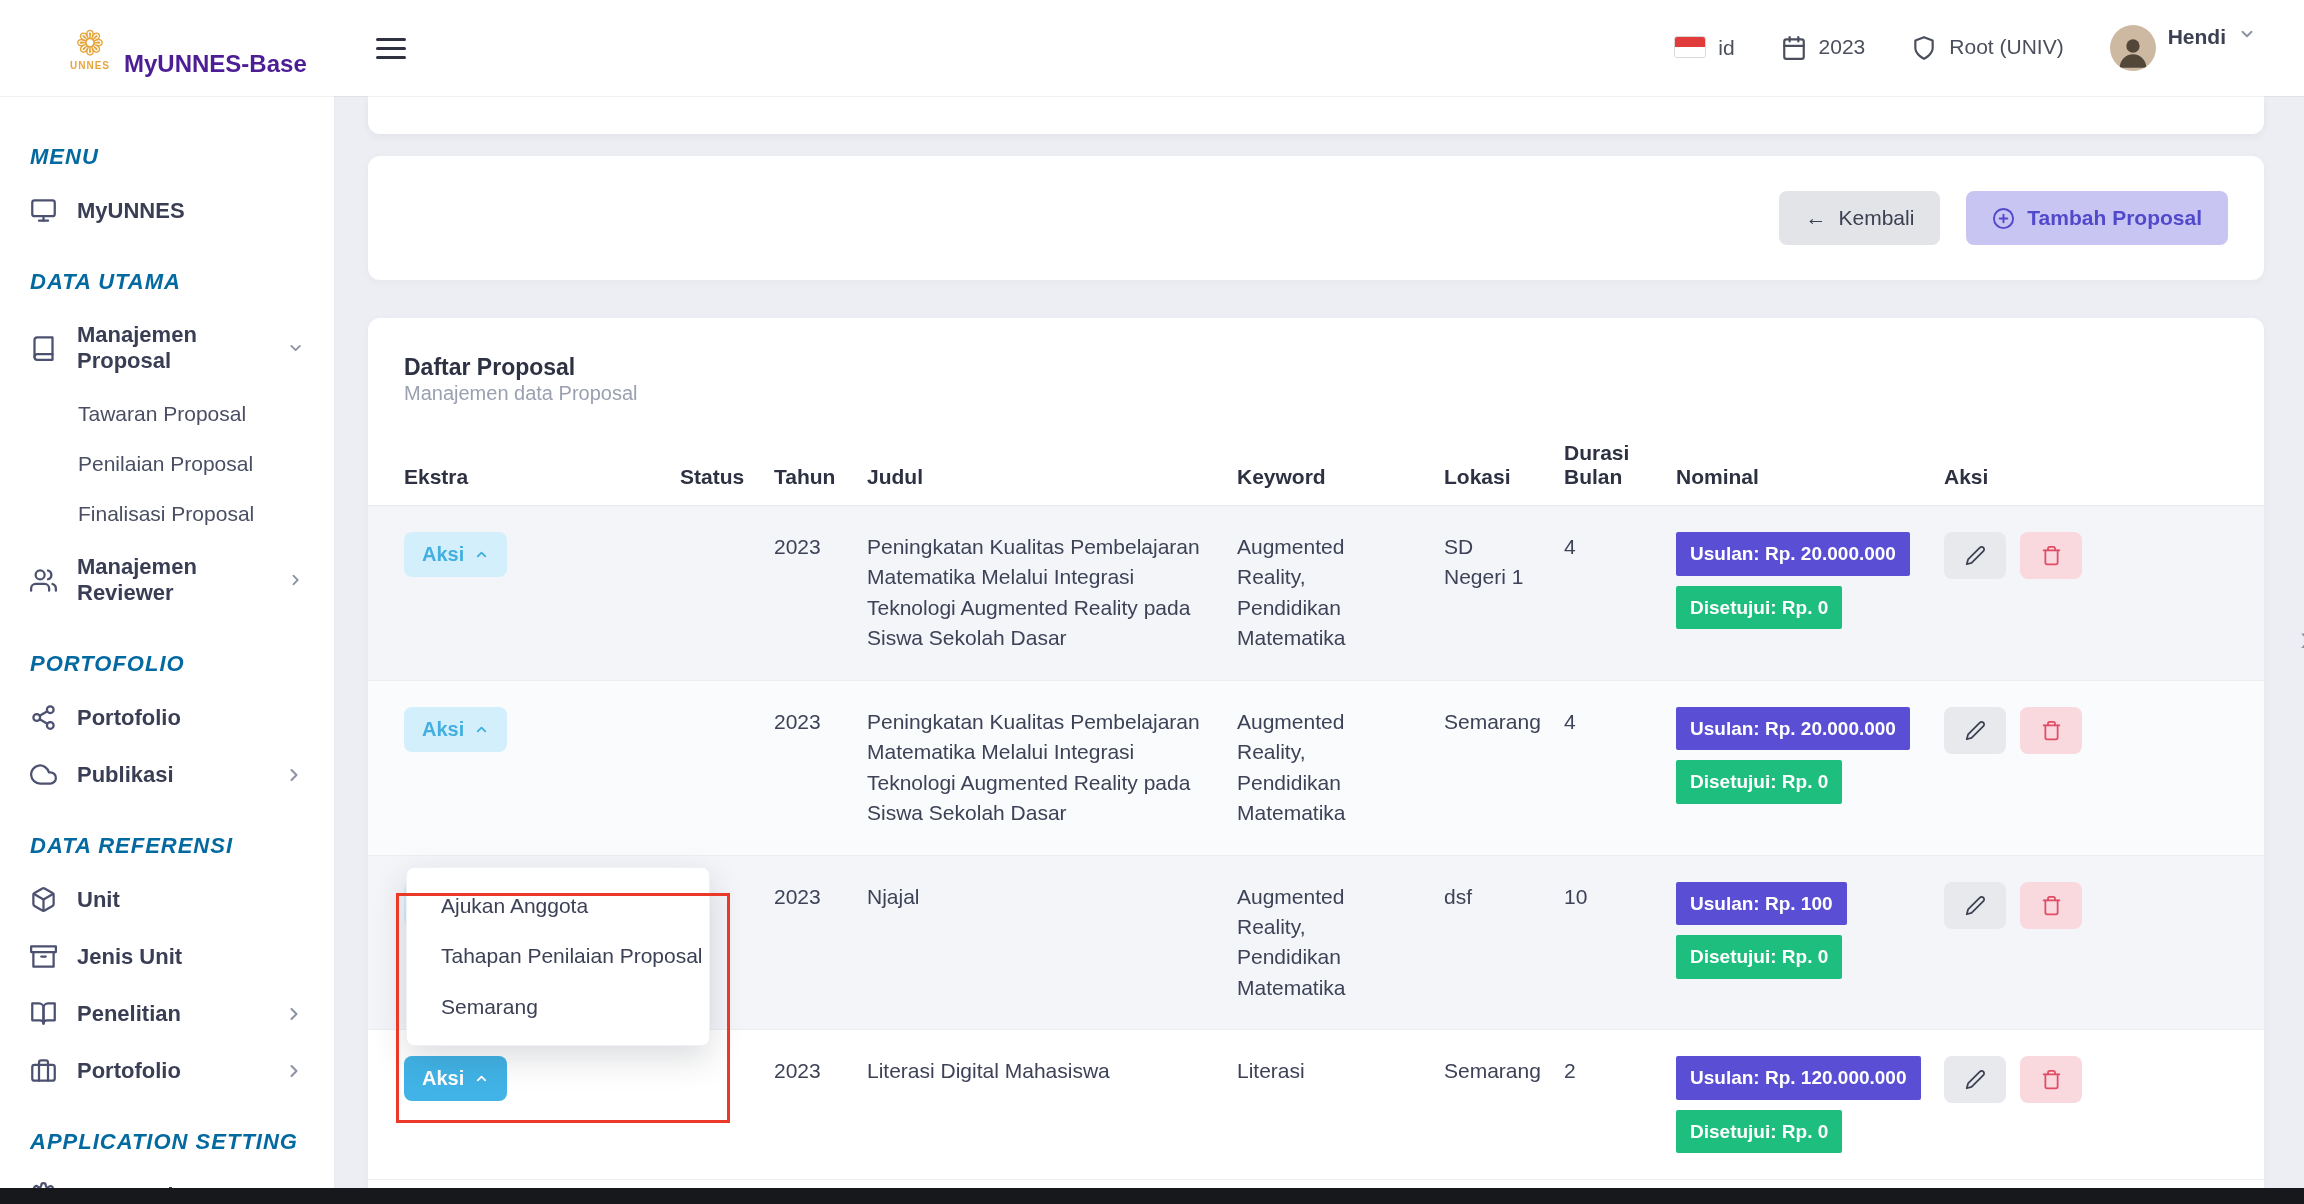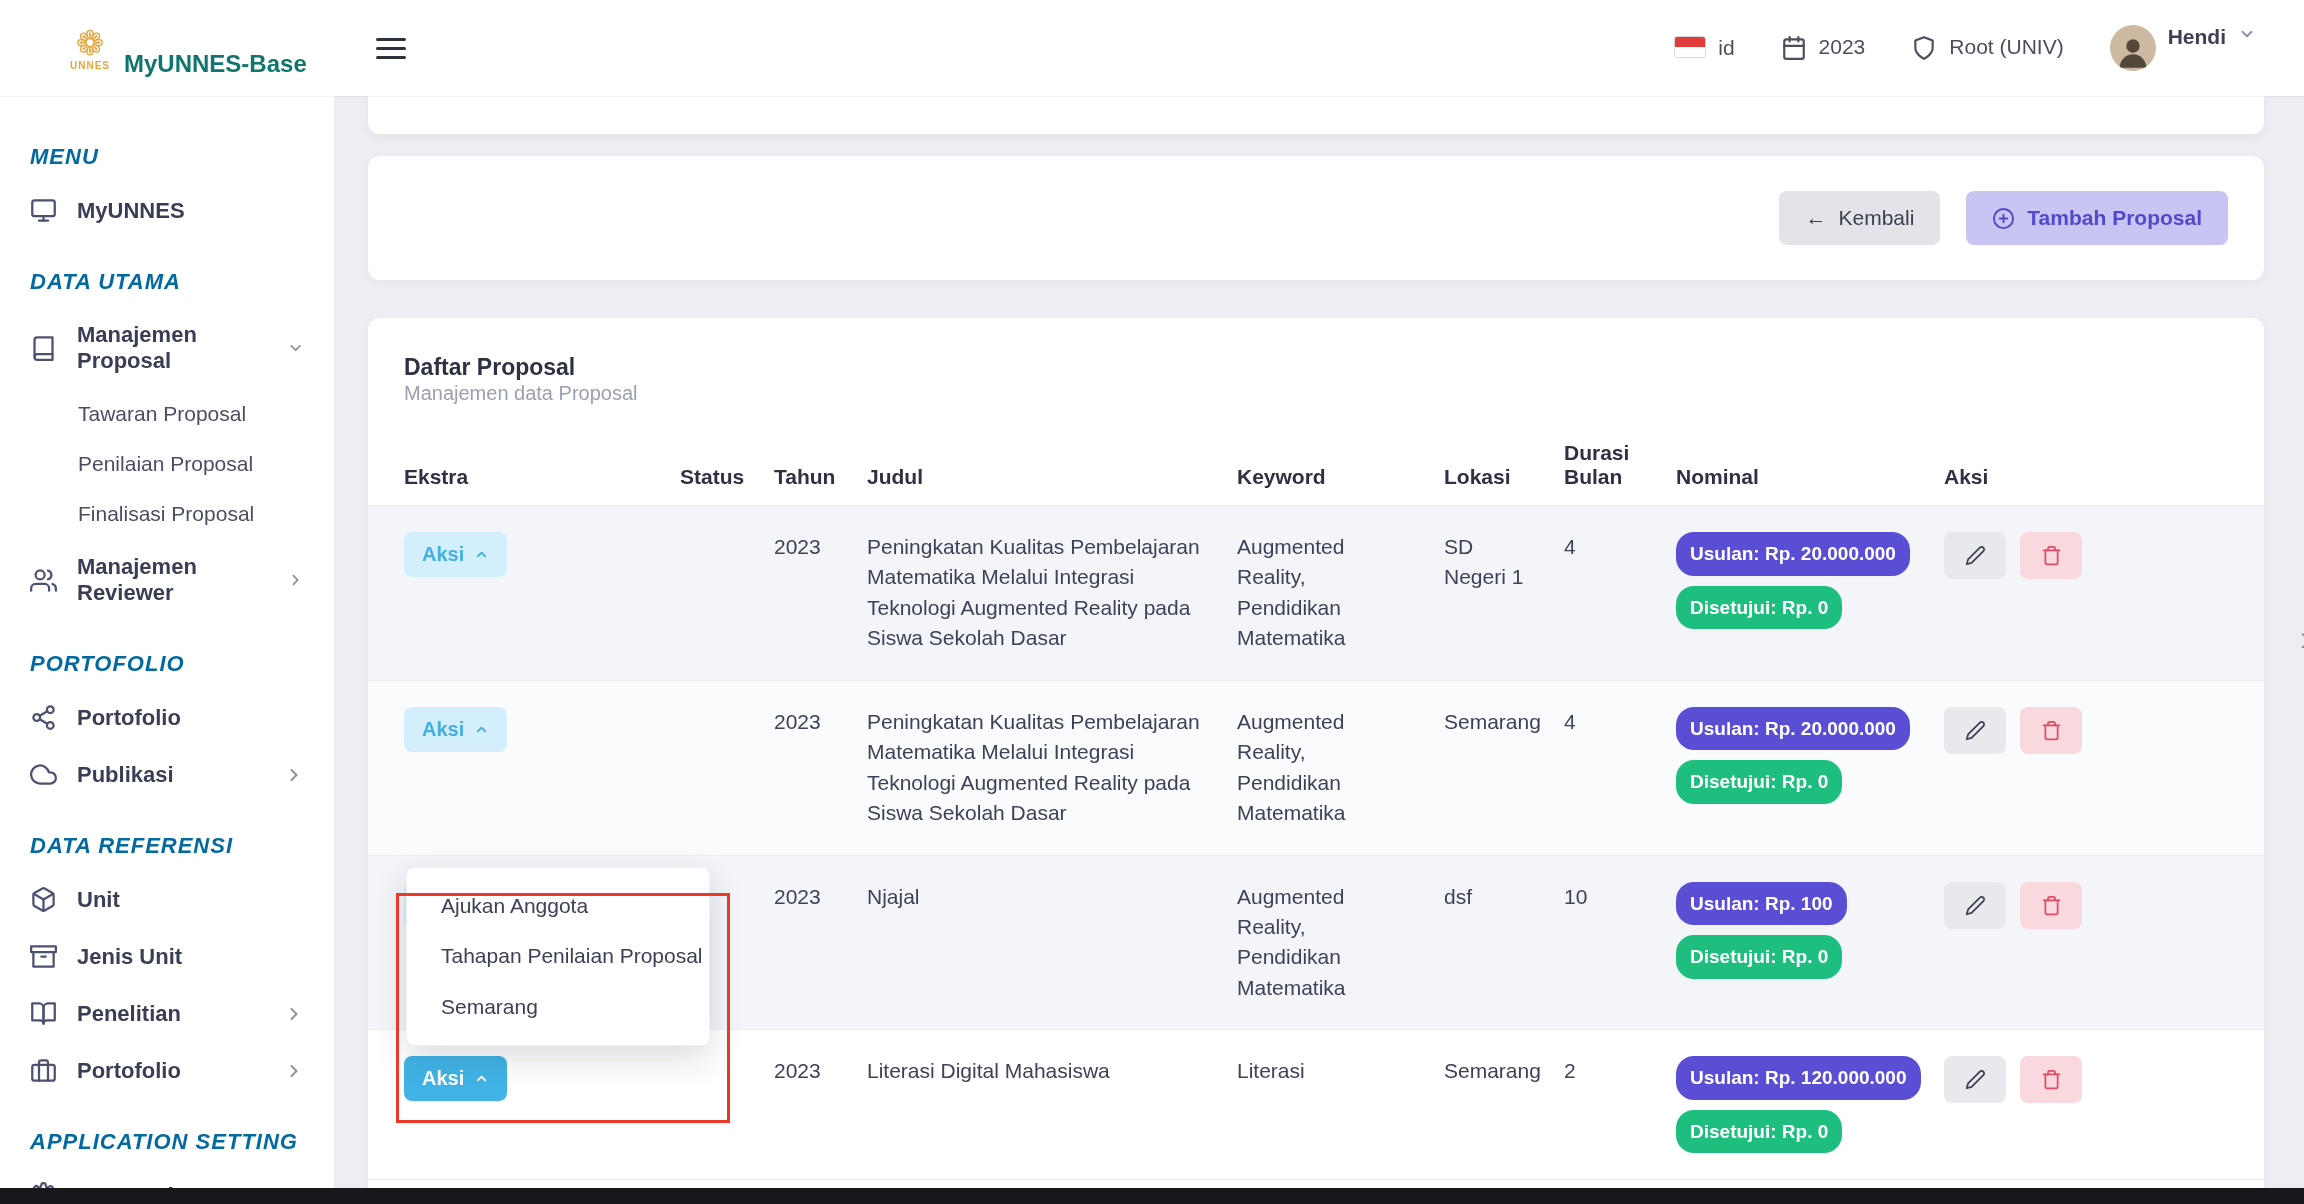"MyUNNES-Base" .brand-text { color: #0f766e -> #4c1d95 }
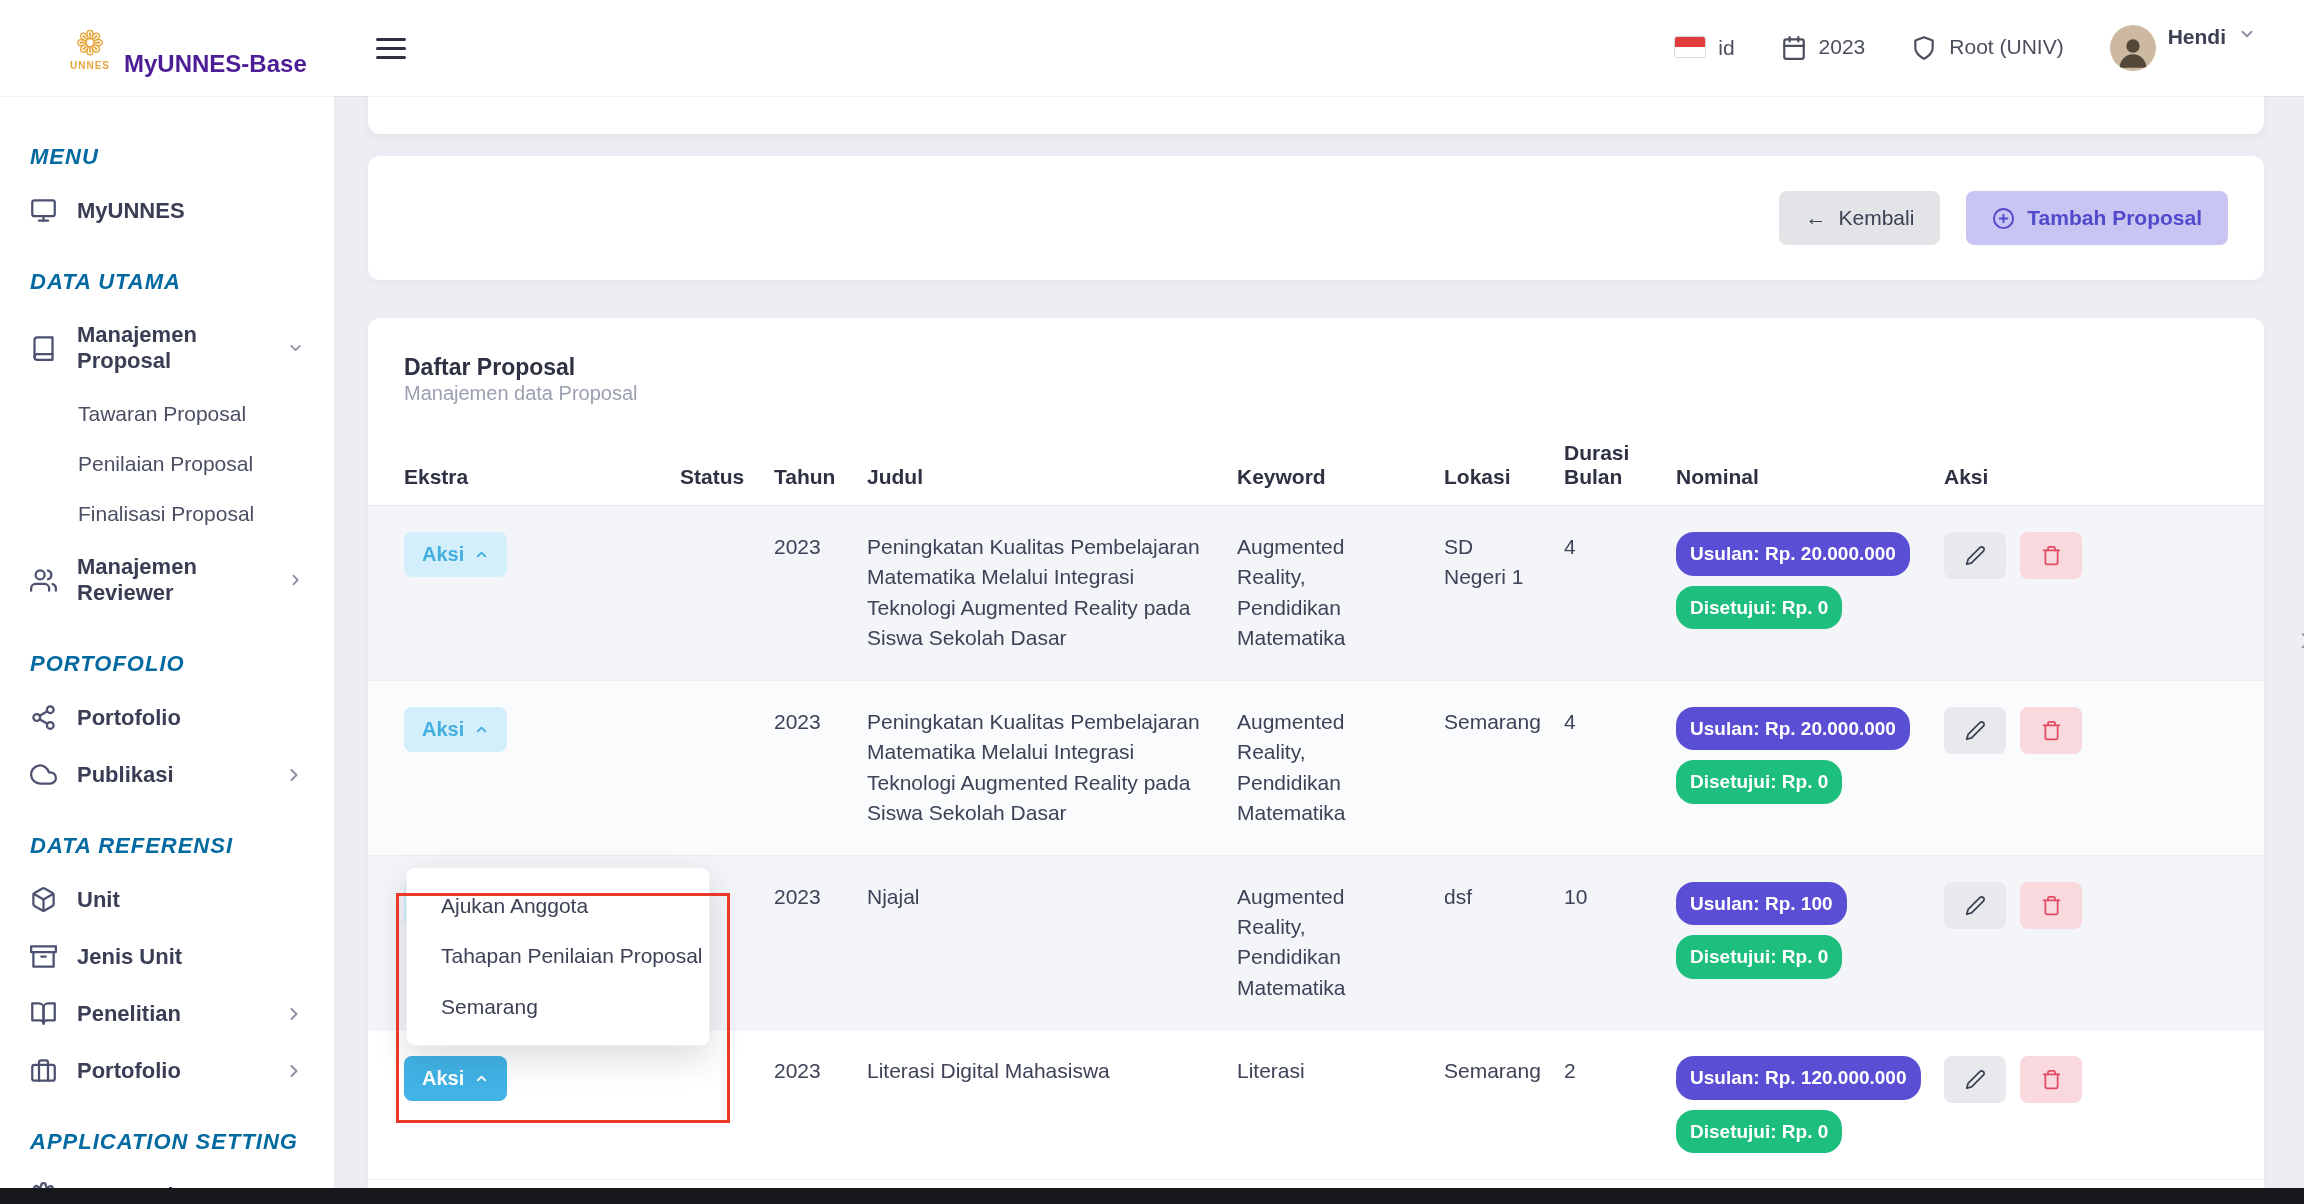"Usulan: Rp. 20.000.000" .badge { border-radius: 18px -> 2px }
